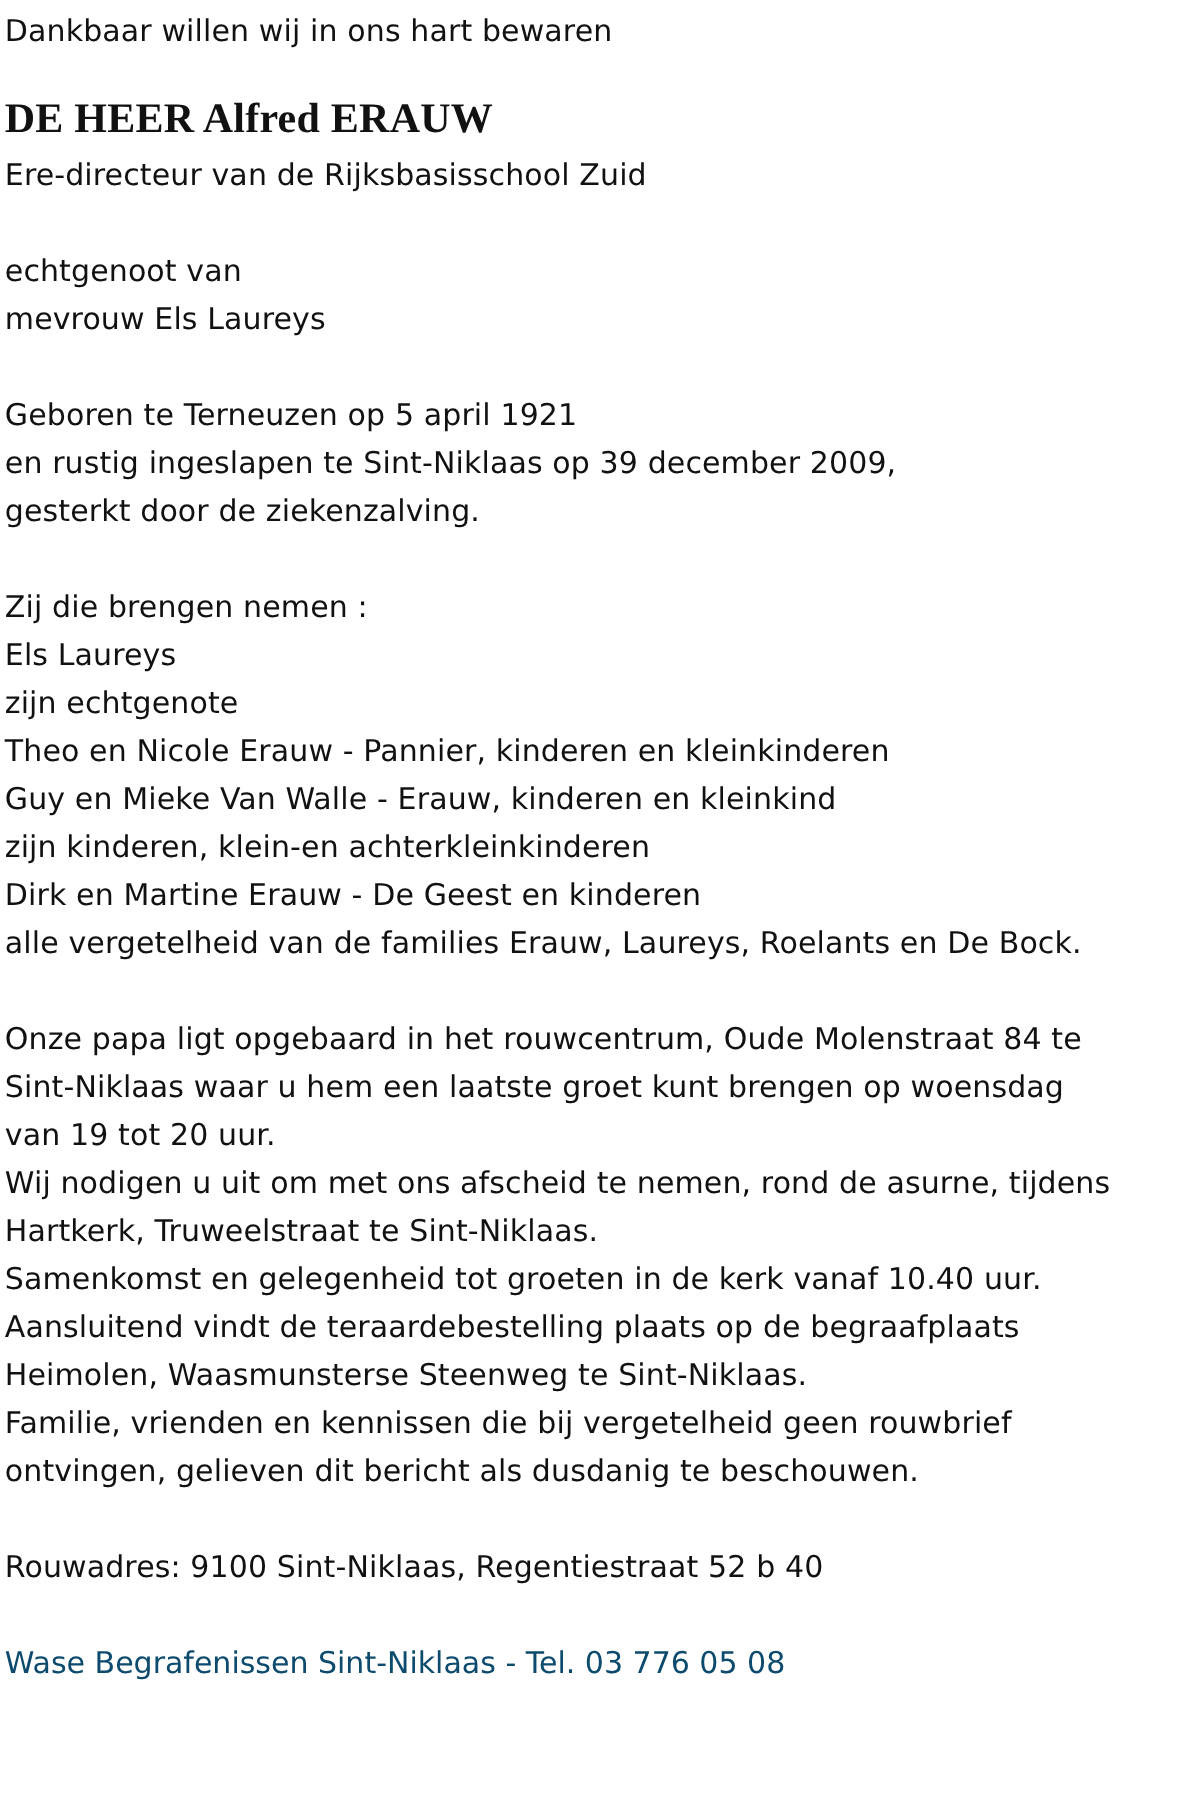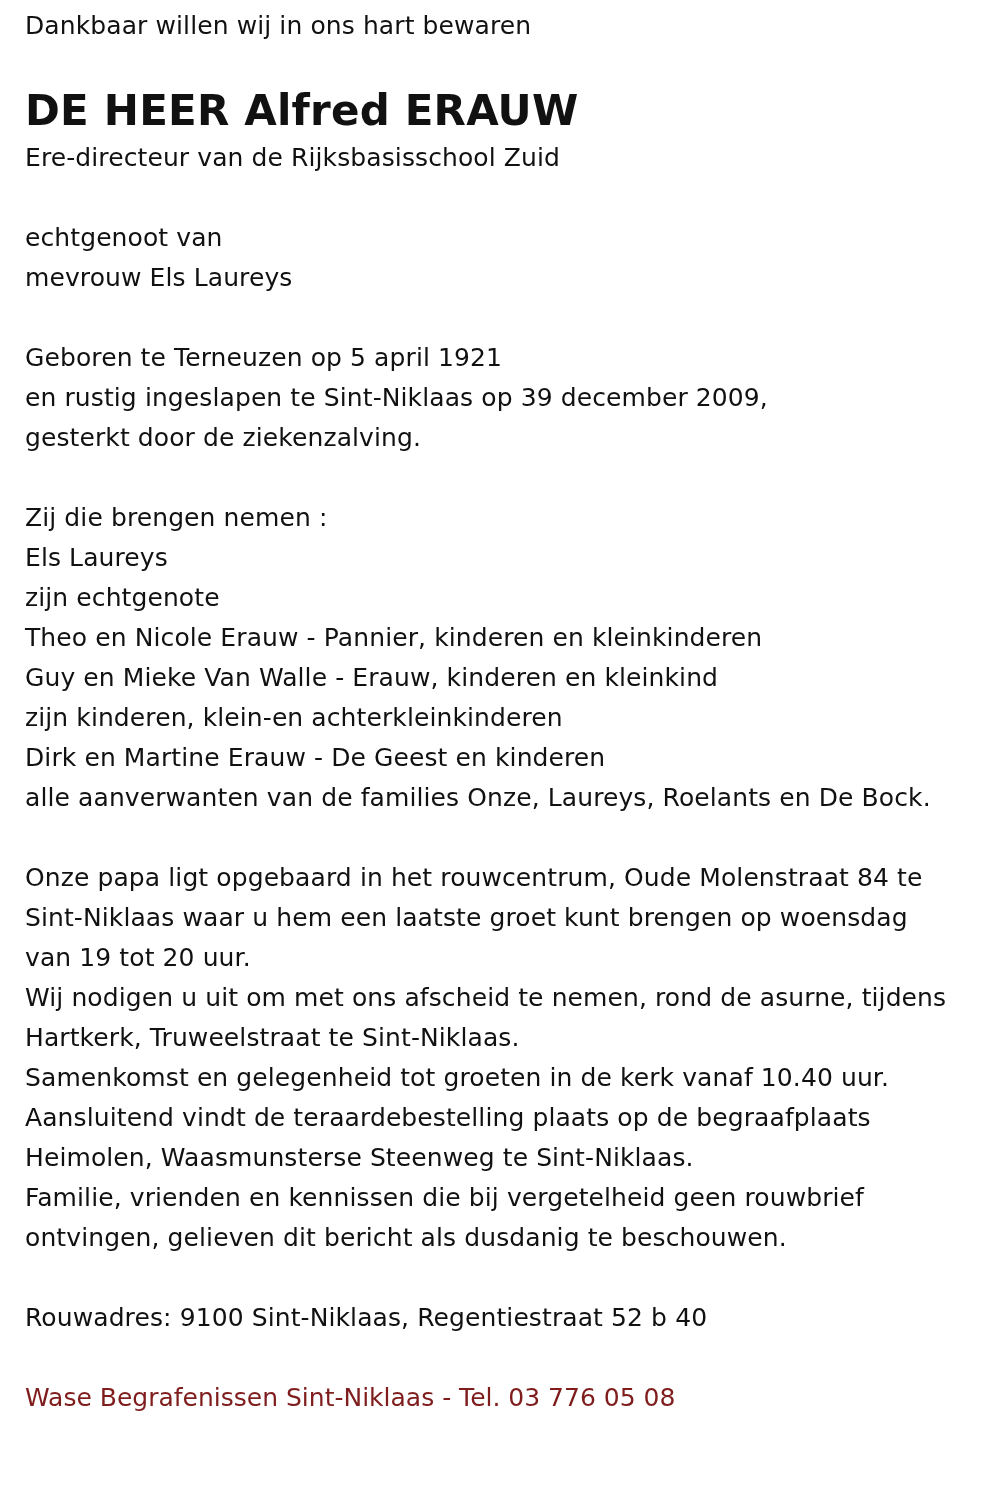"Dankbaar willen wij in ons" .page { padding: 6px 0 0 25px -> 6px 0 0 4px }
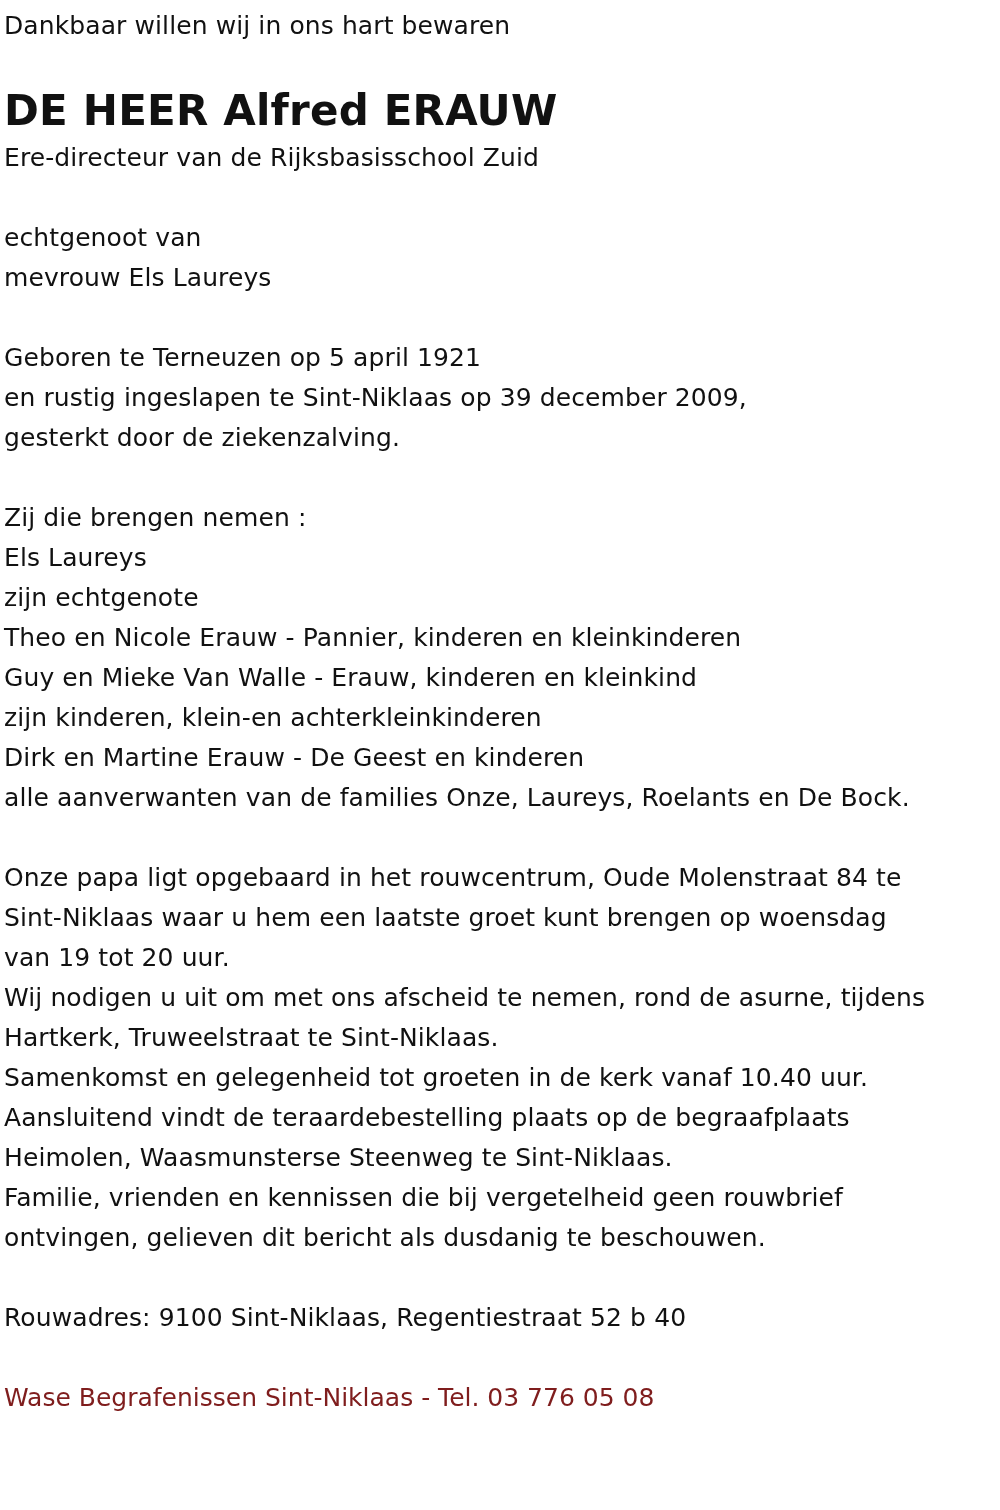"DE HEER Alfred ERAUW" .name { font-family: none -> Liberation Serif, serif; font-size: 42px -> 35px; margin-top: 38px -> 26px }
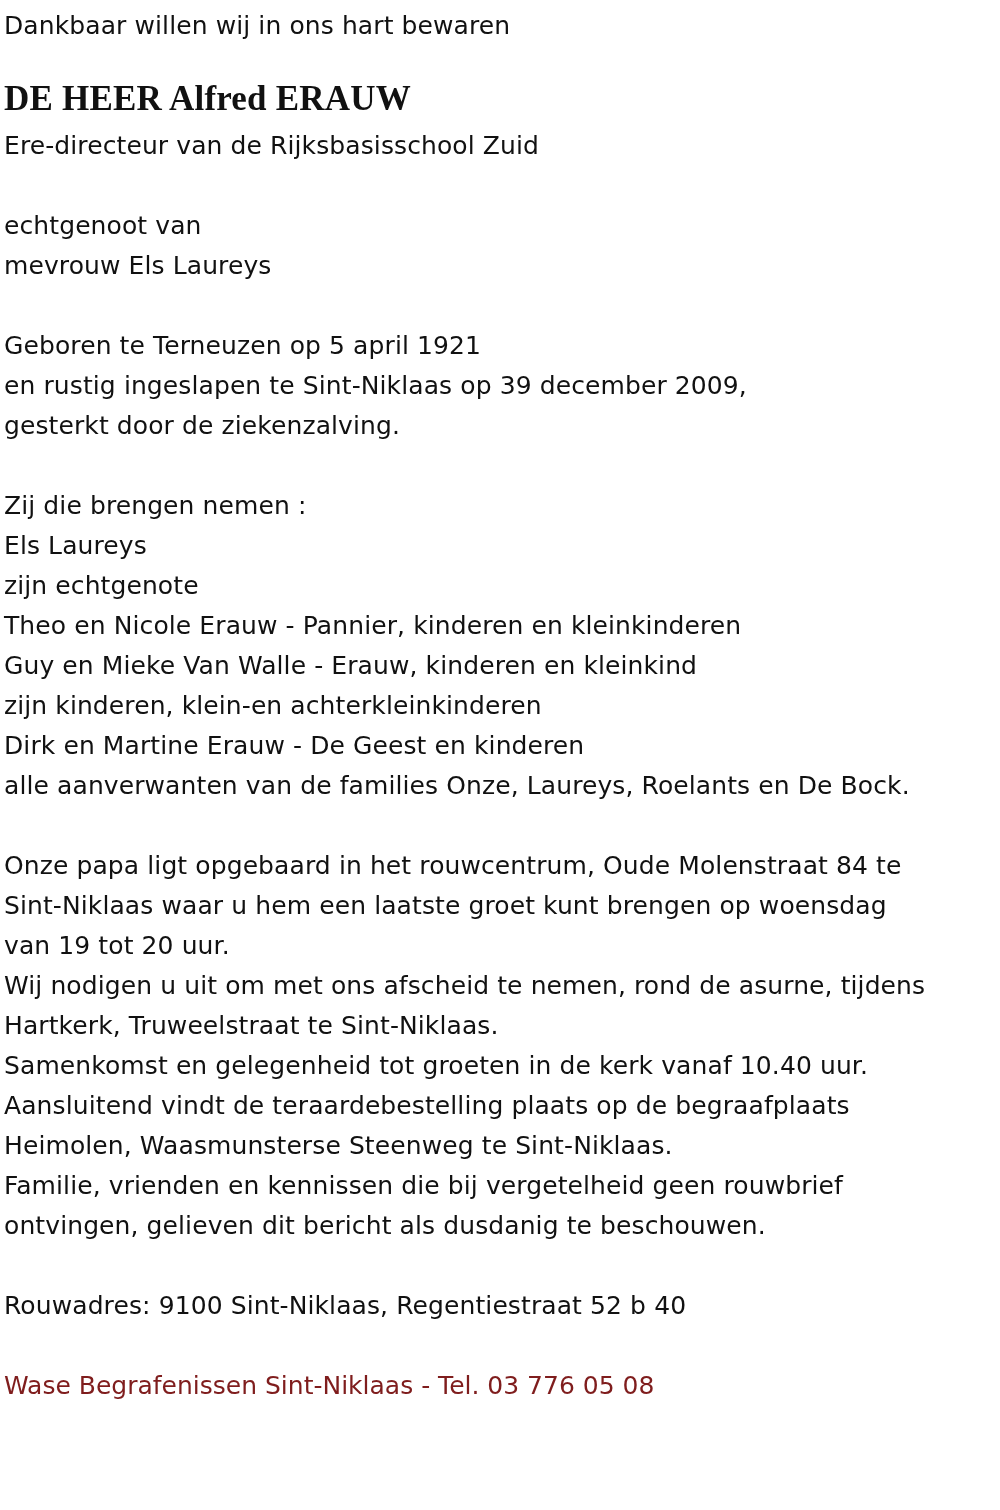"alle aanverwanten van de families" div.line { text: aanverwanten van de families Onze -> vergetelheid van de families Erauw }
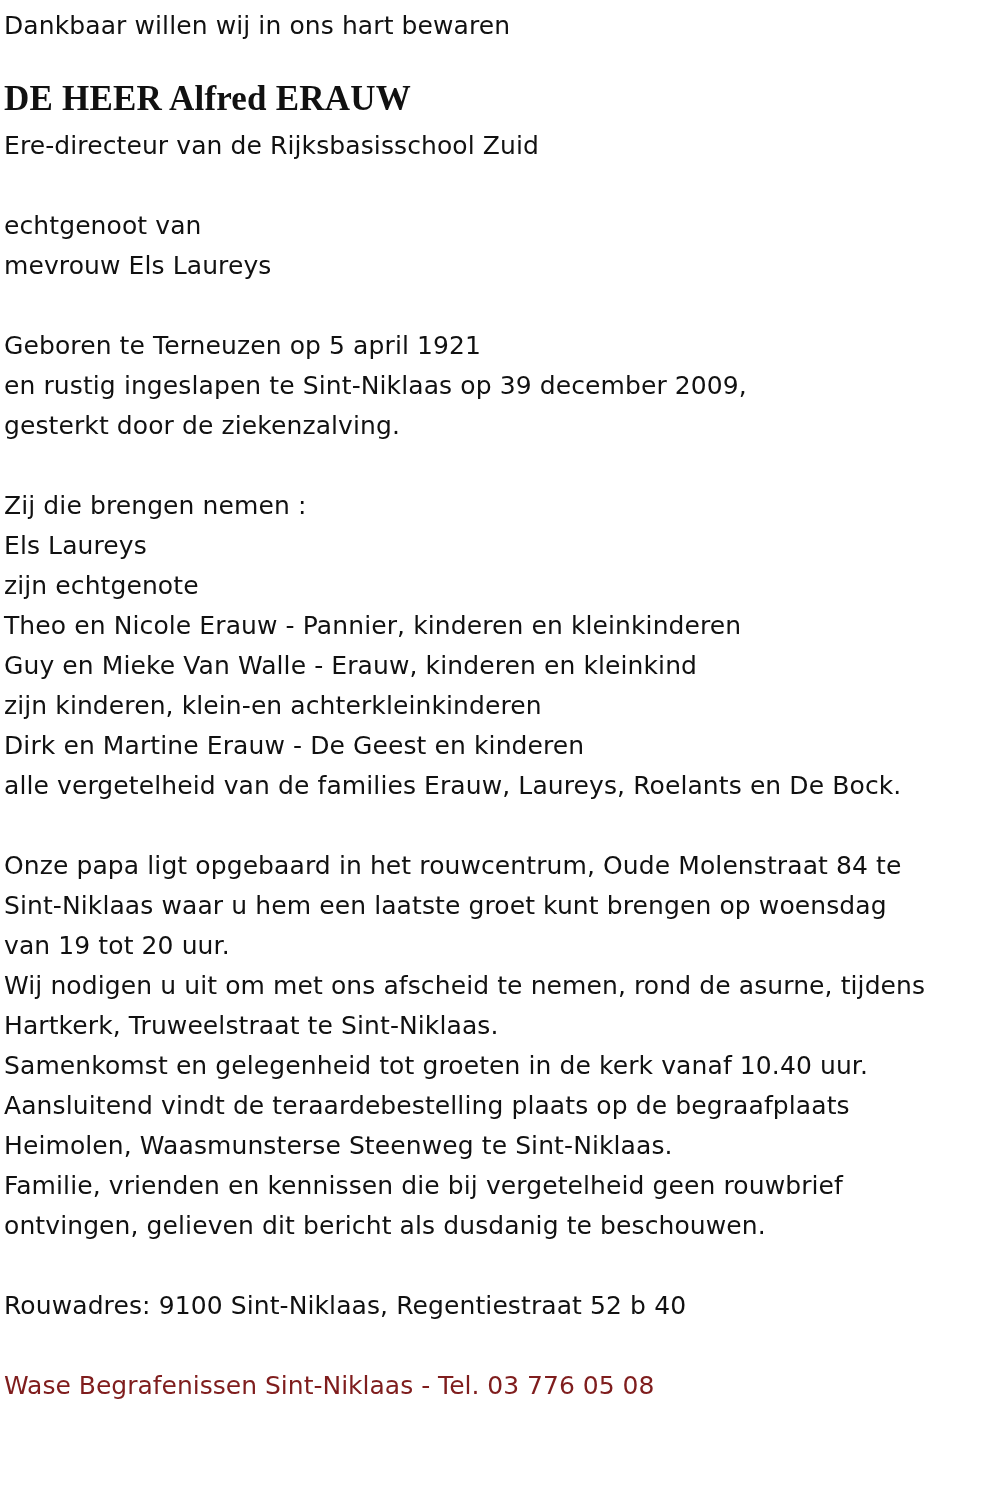"Wase Begrafenissen Sint-Niklaas - Tel." .footer { color: #7f1d1d -> #0c4a6e }
